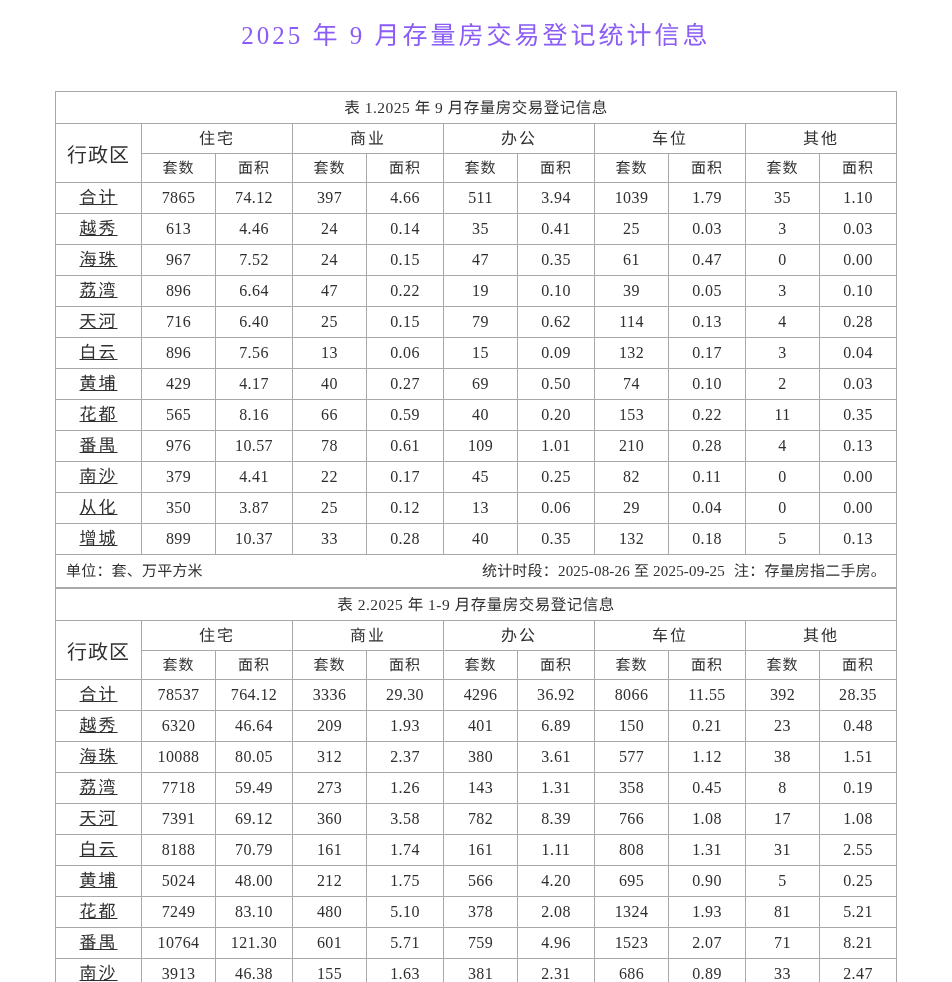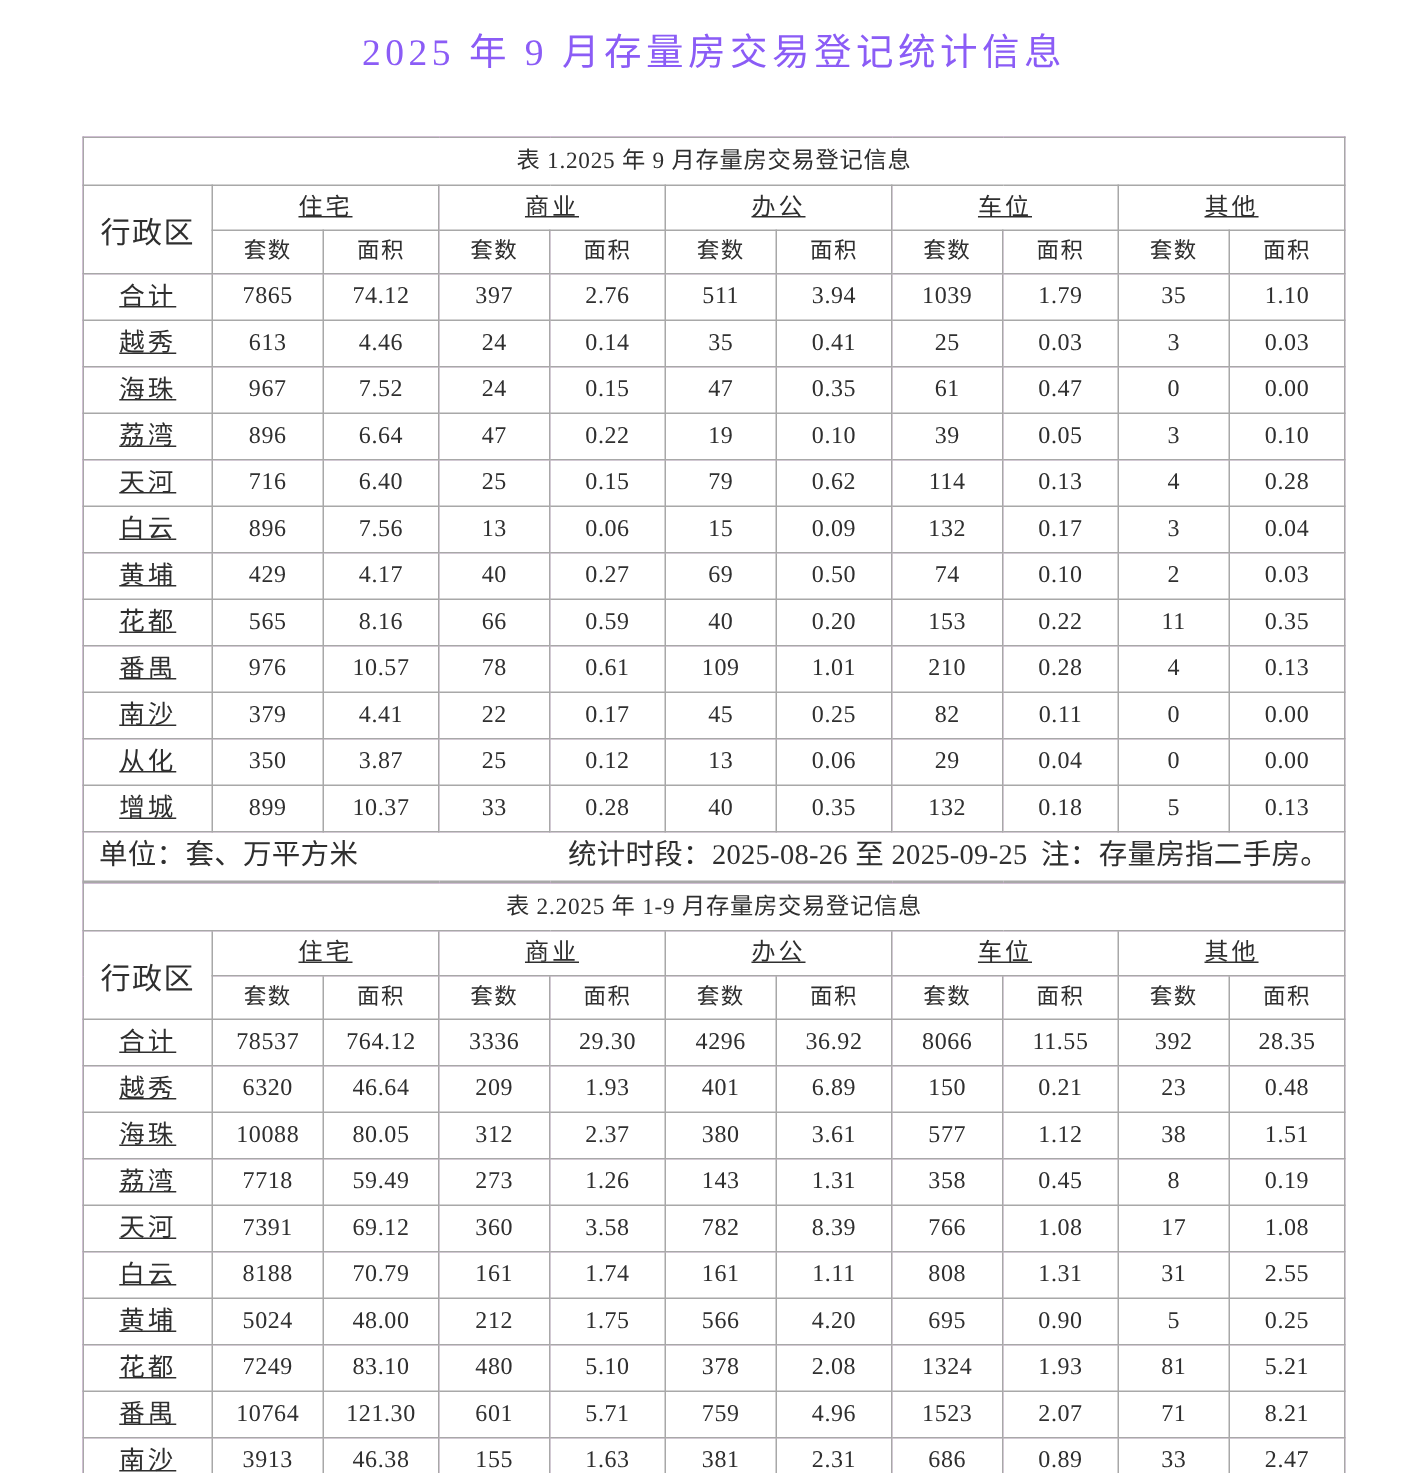"住宅" .grp-head { text-decoration: underline -> none }
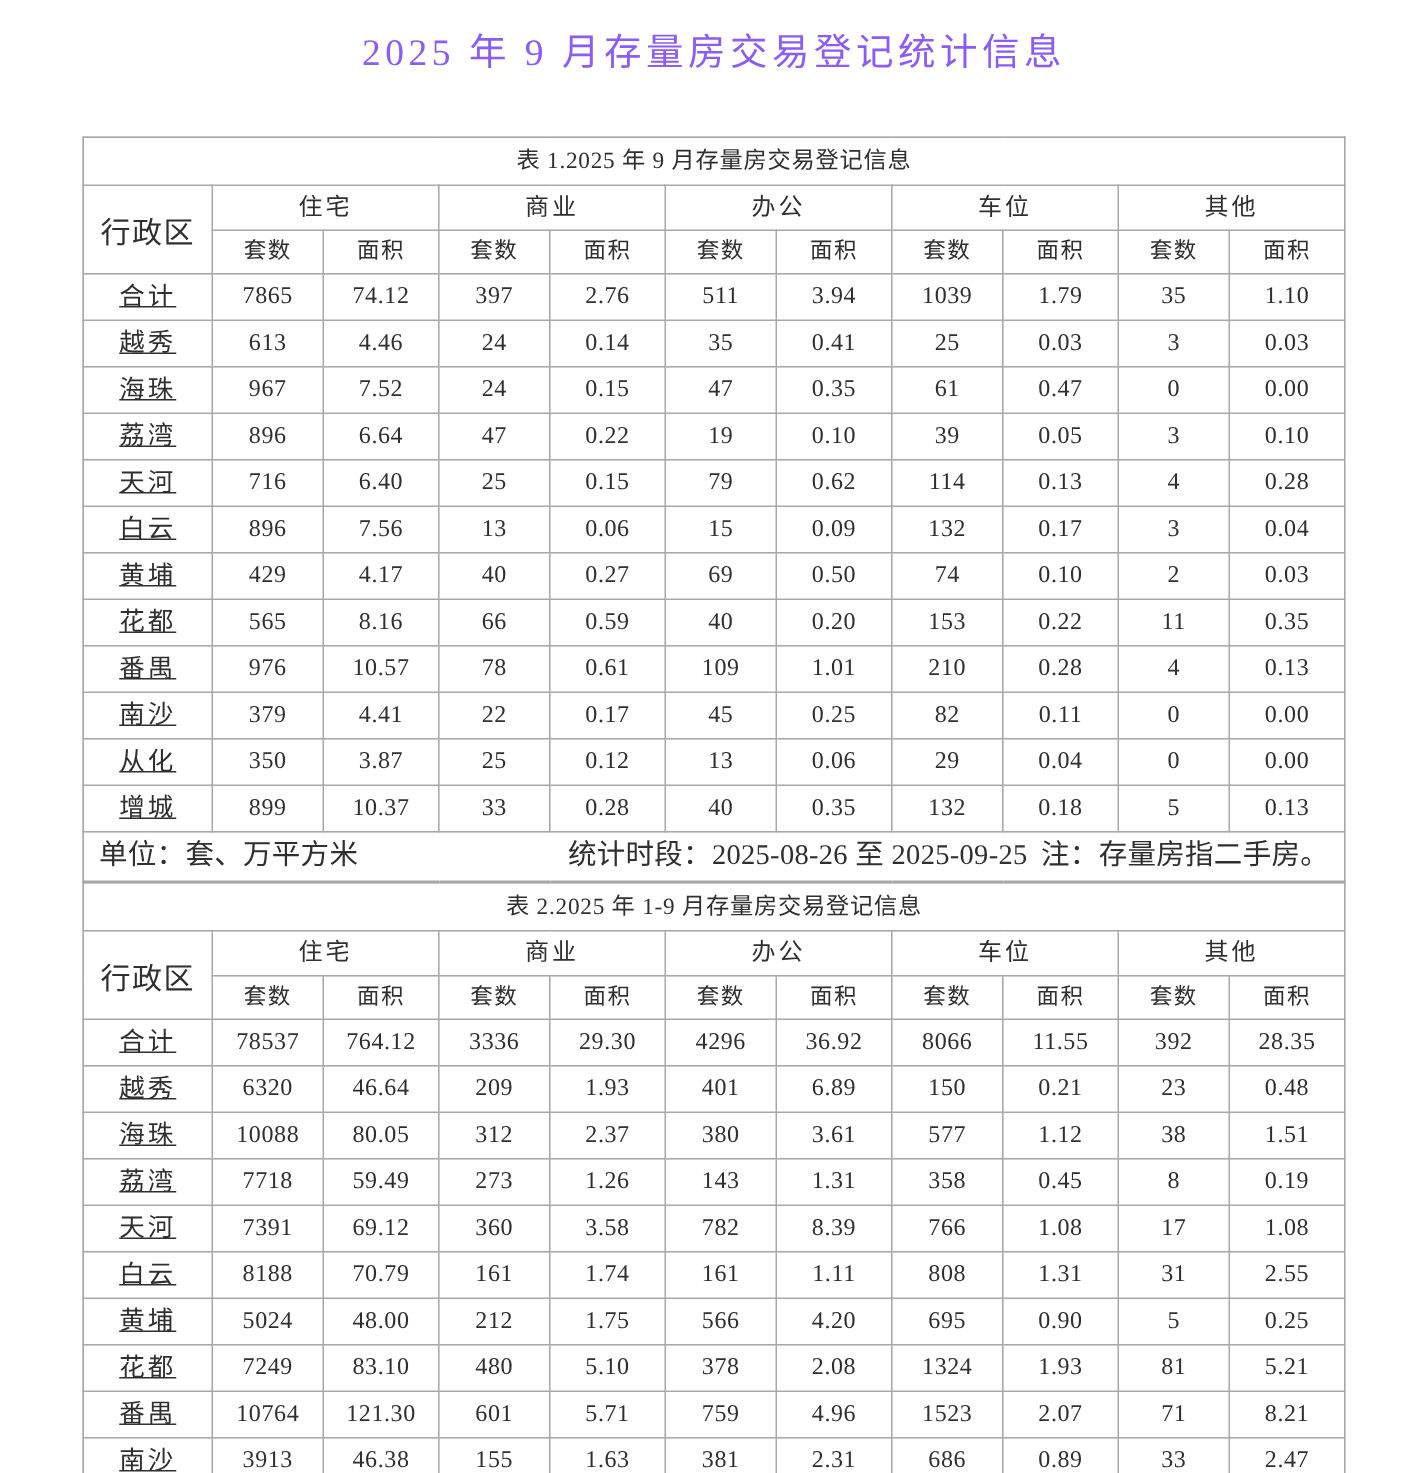"2.76" td.num { text: 2.76 -> 4.66 }
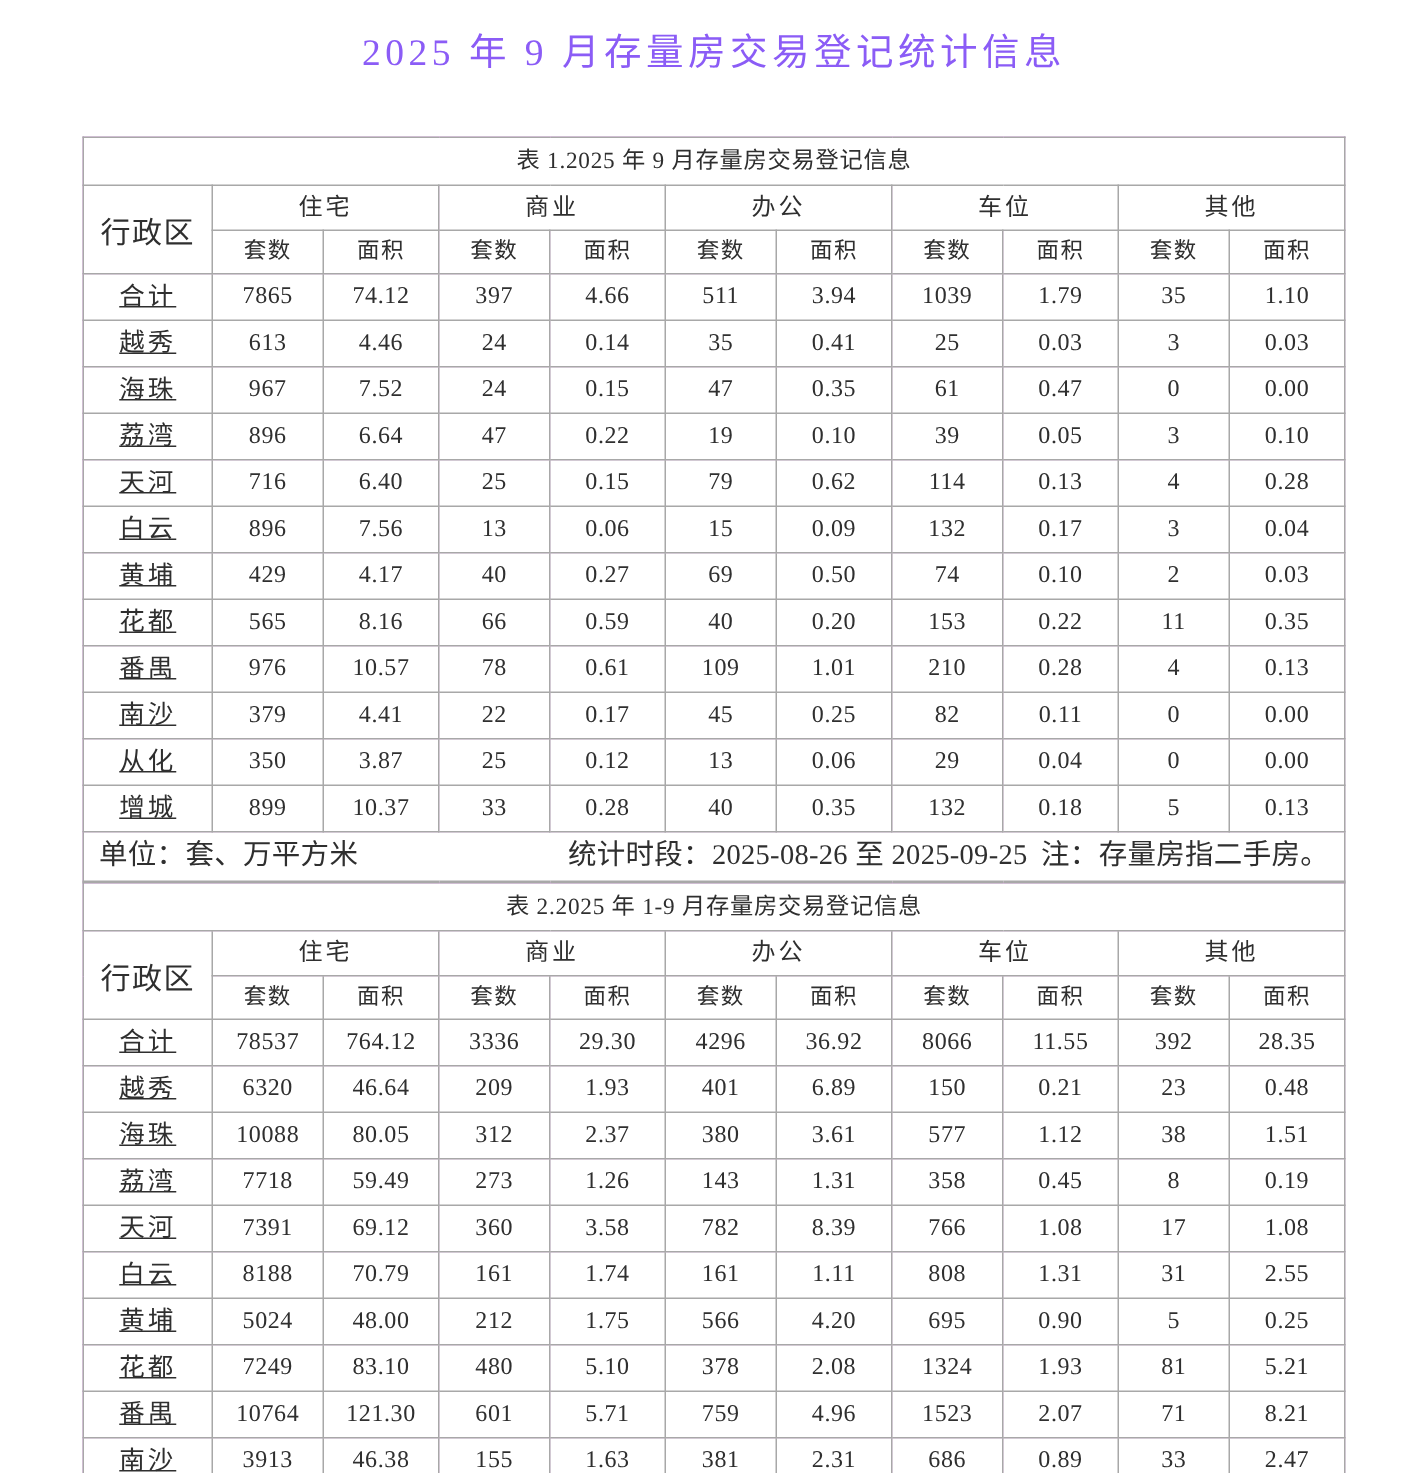"单位：套、万平方米" td.footnote { font-size: 19px -> 15px }
